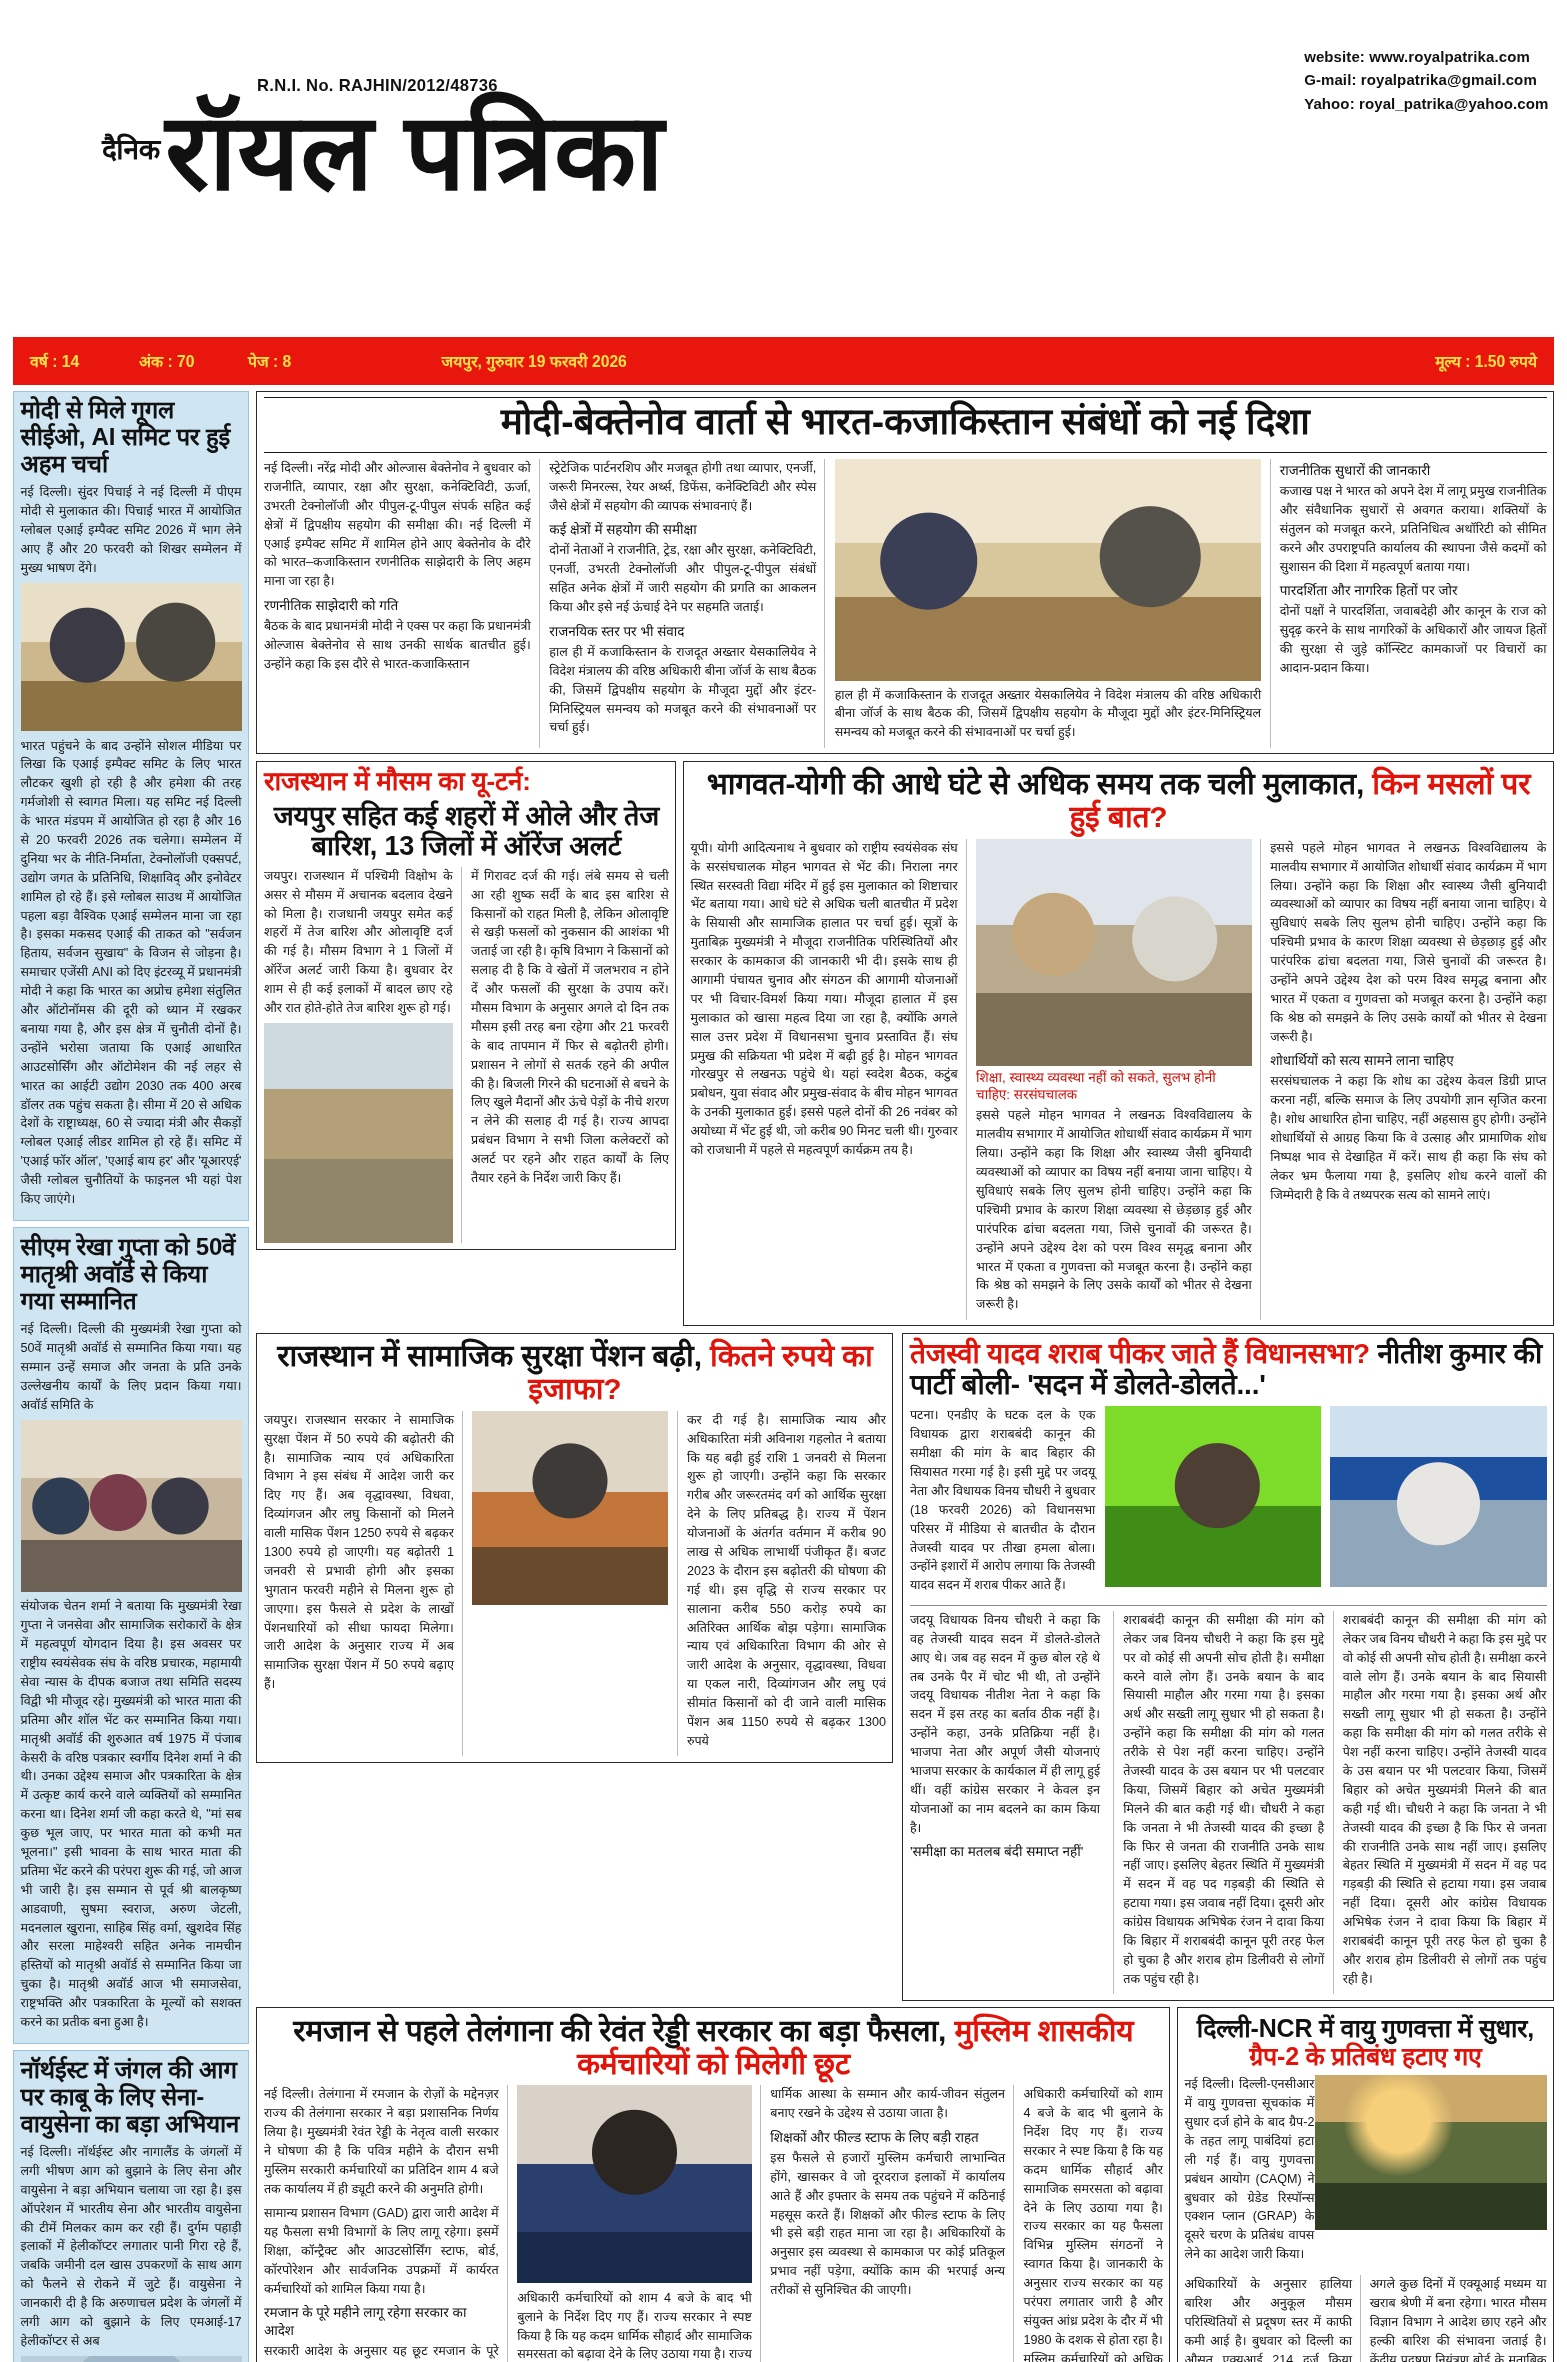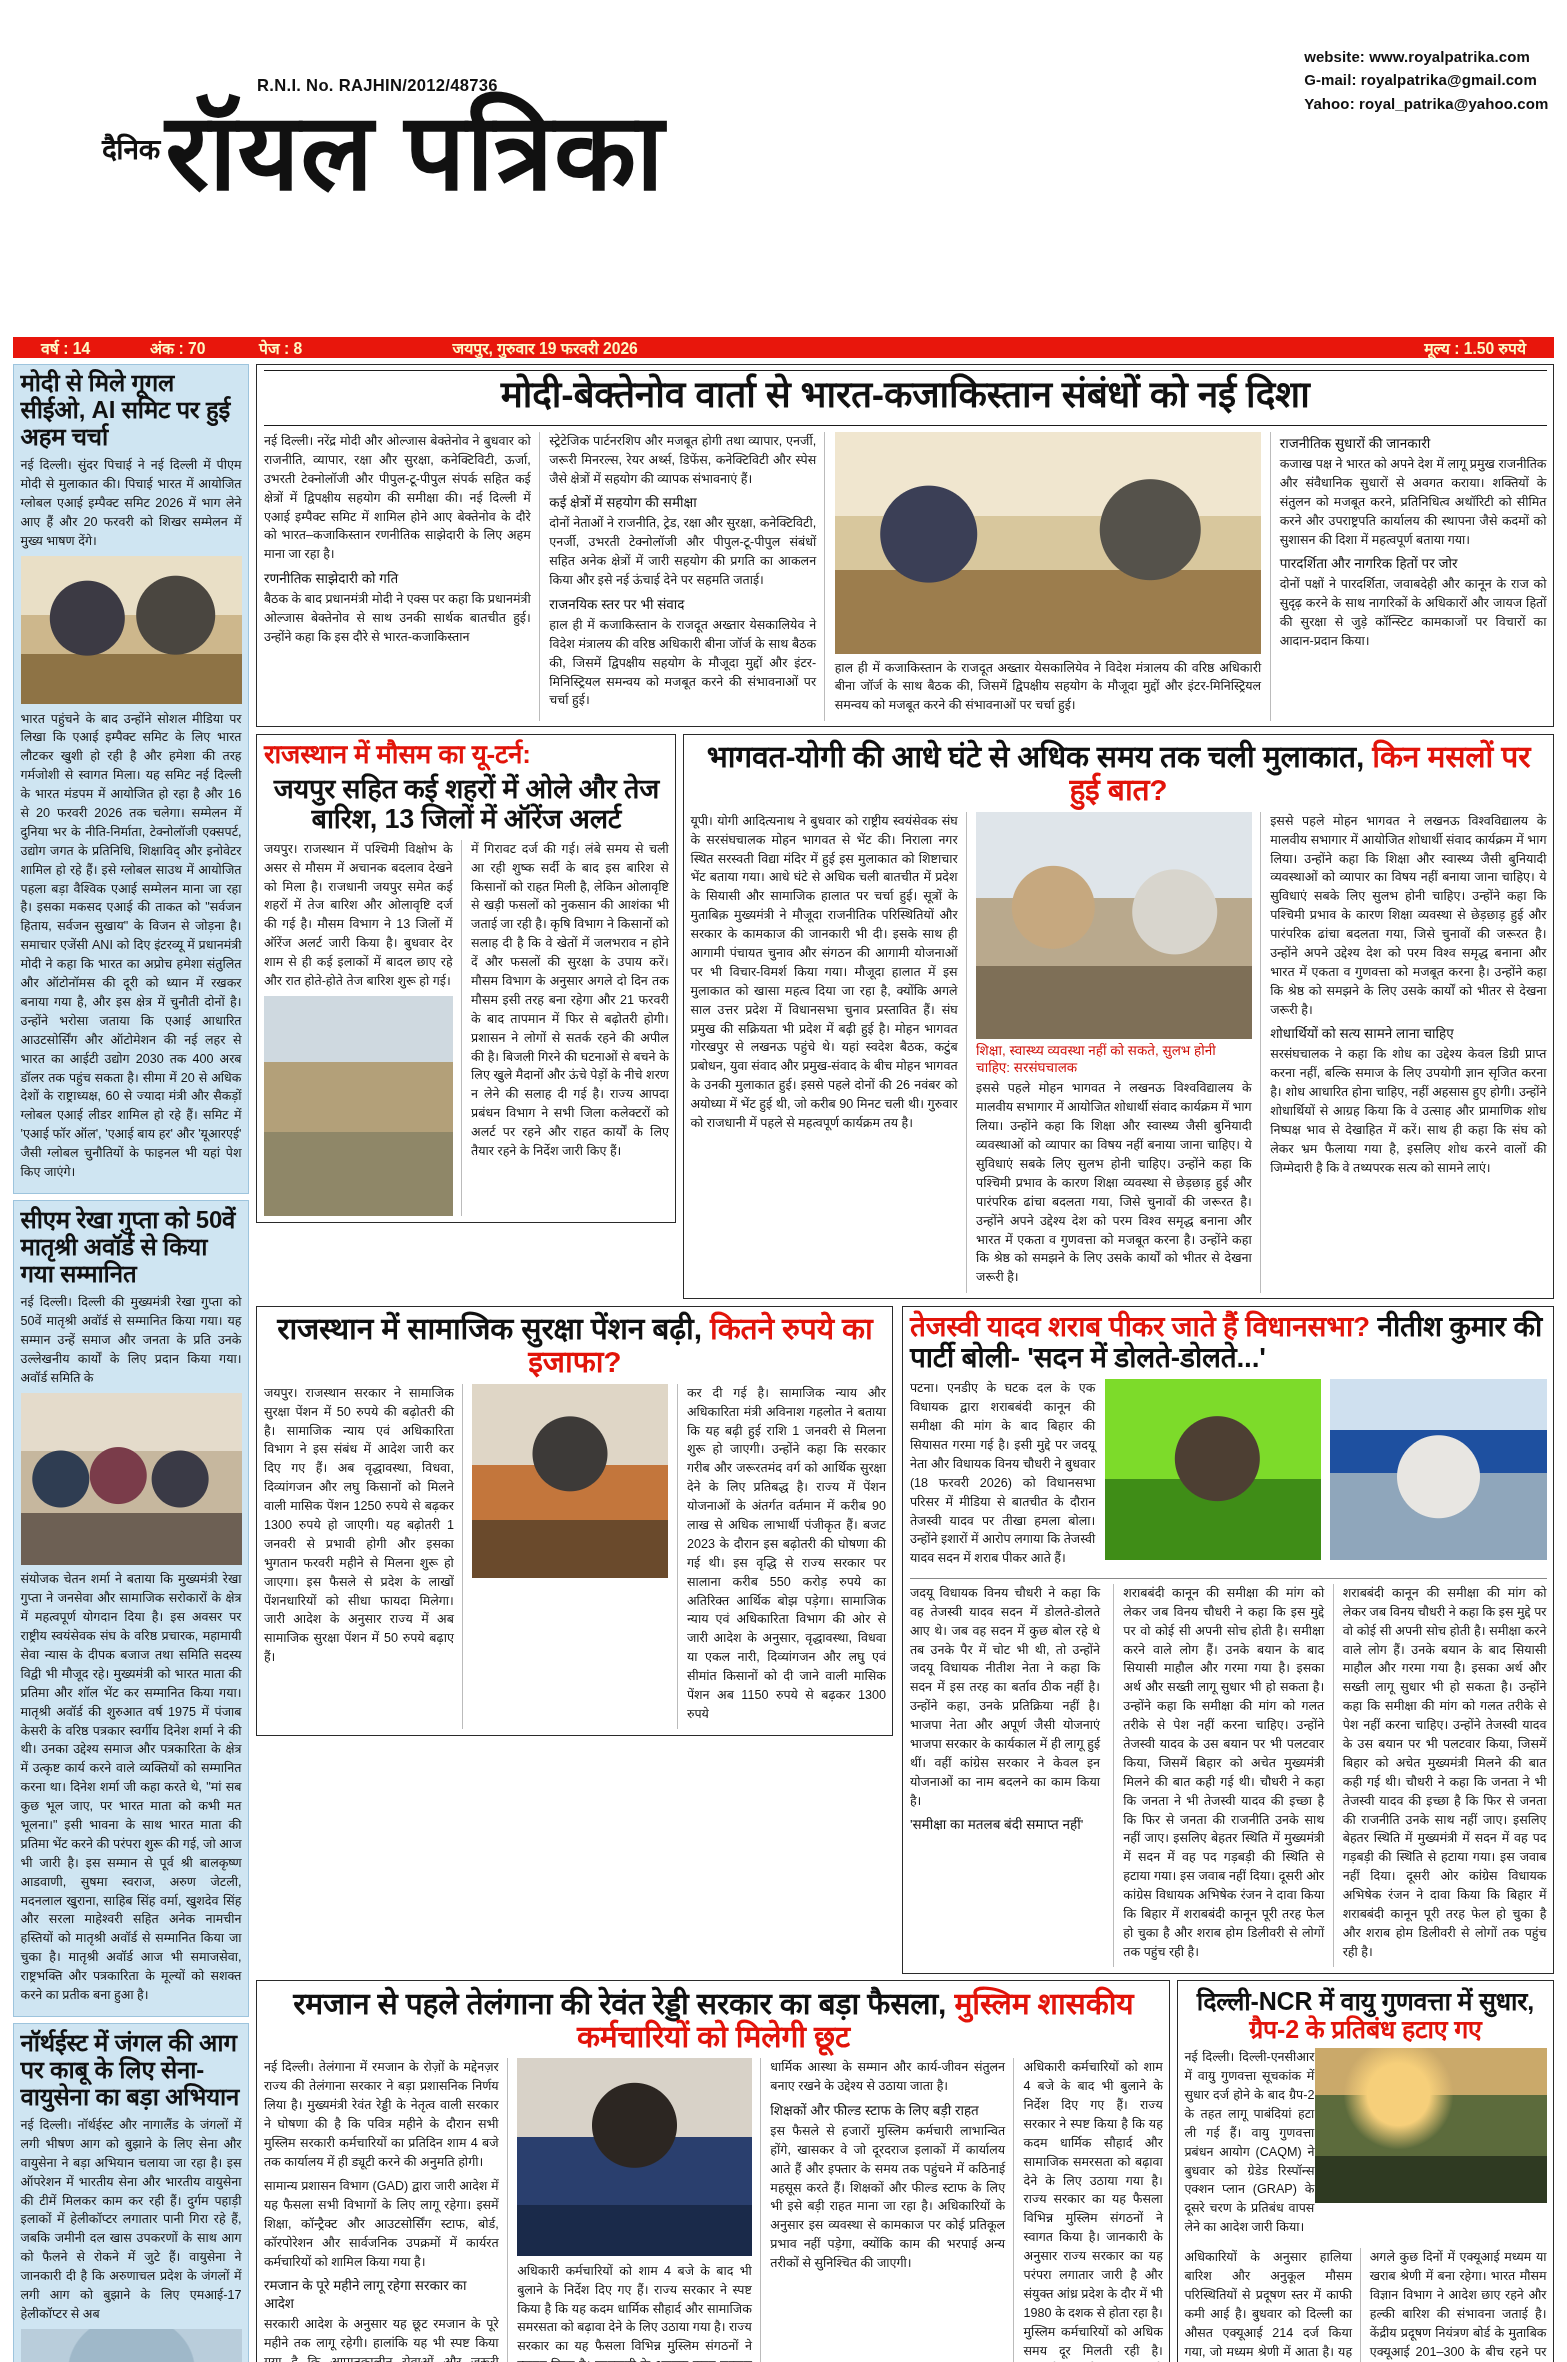"वर्ष : 14" .infobar { color: #fef9c3 -> #fde047; height: 21px -> 48px; padding: 0 28px -> 0 17px }
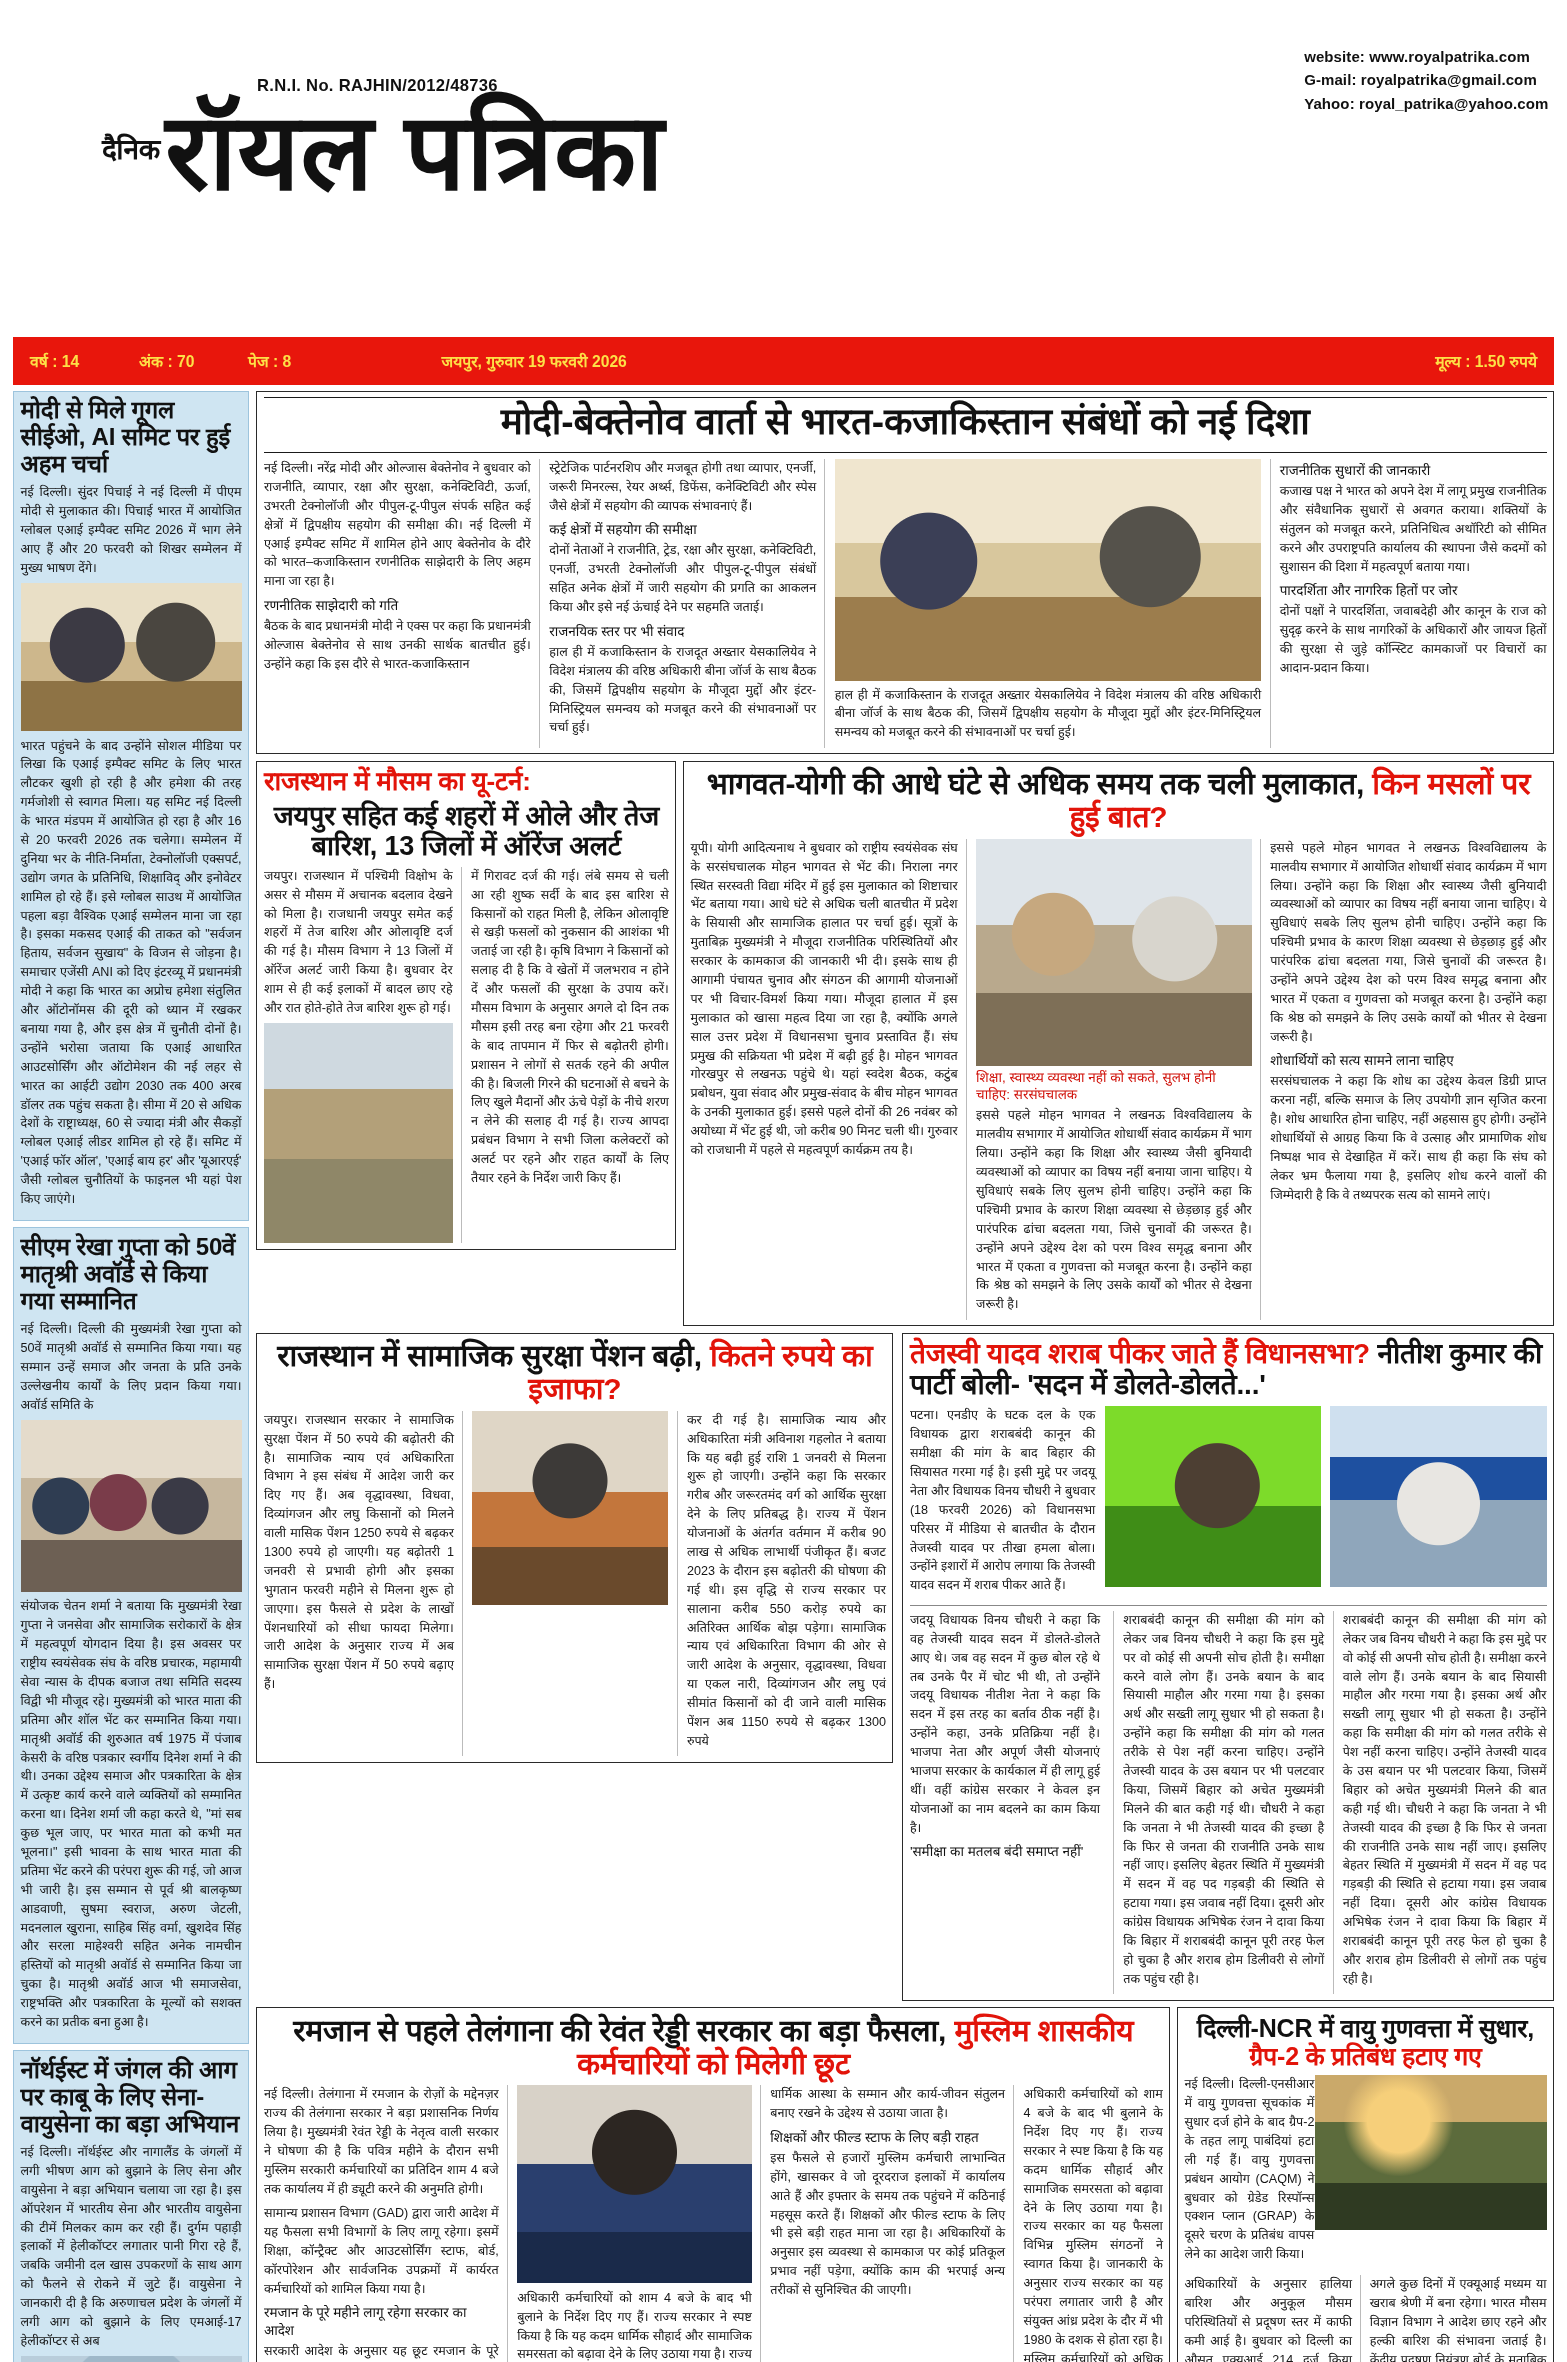"जयपुर। राजस्थान में पश्चिमी विक्षोभ" p.body { text: 13 -> 1 }
